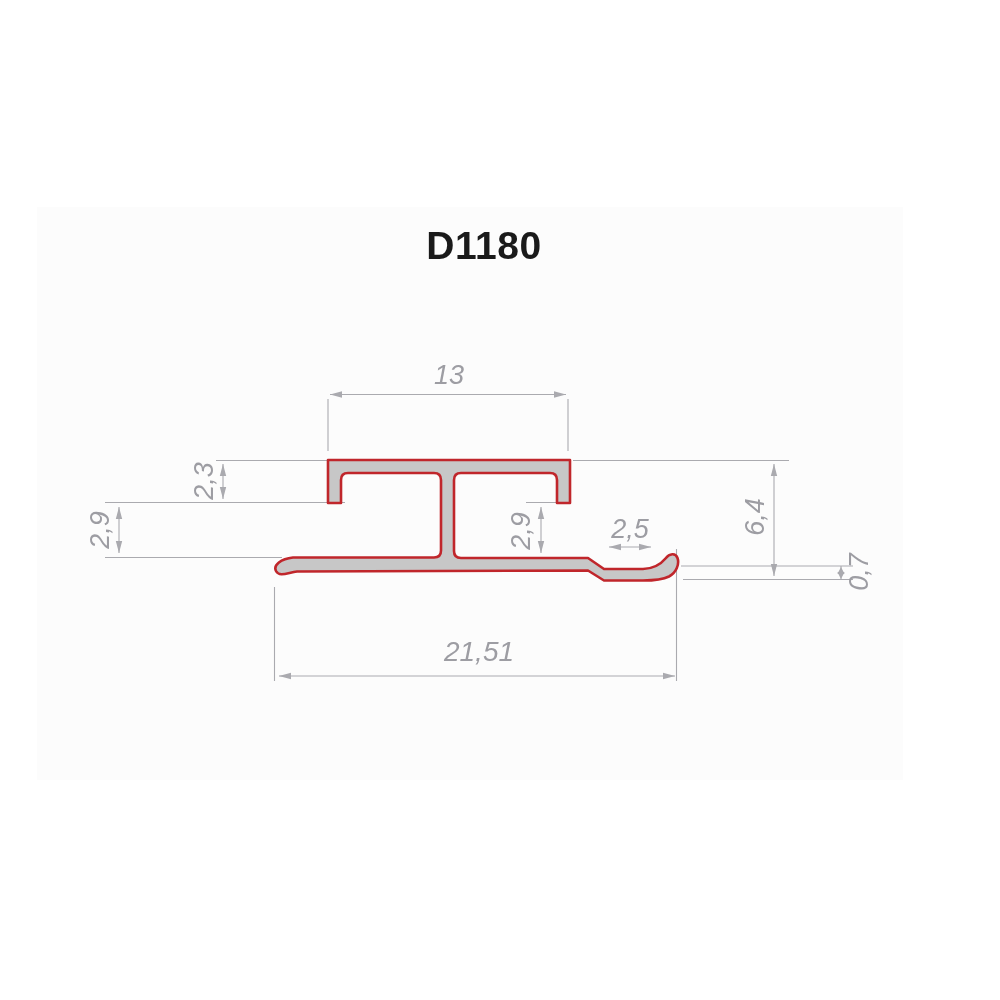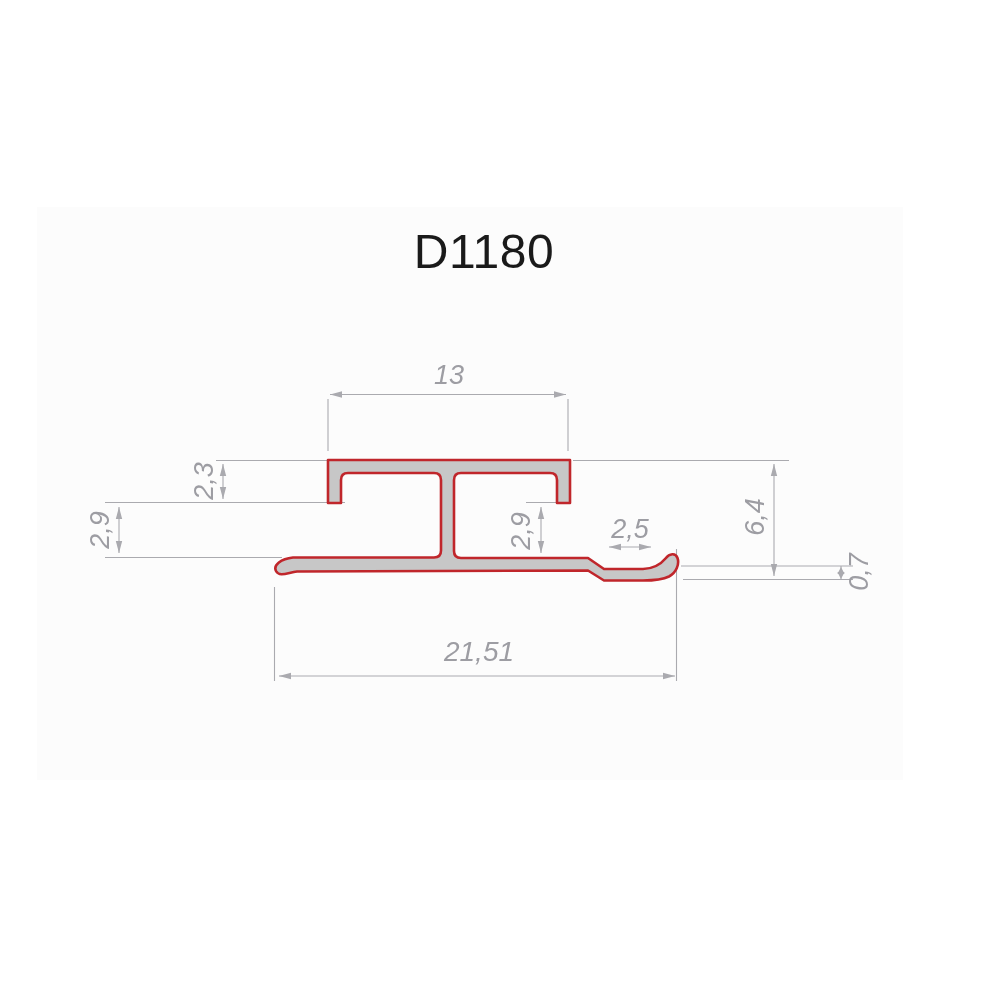"D1180" .title { font-size: 48px -> 39px; font-weight: 400 -> 700 }
